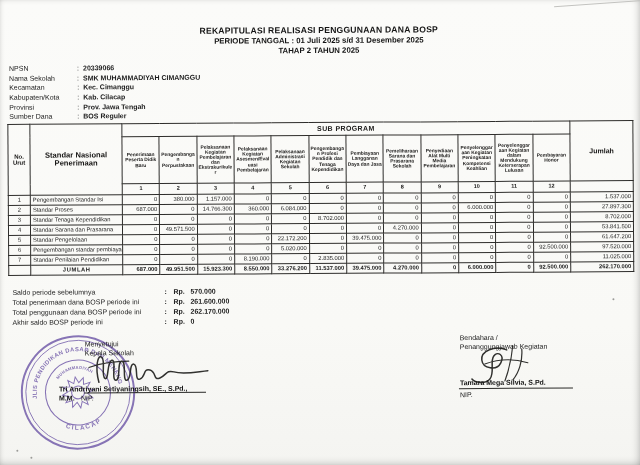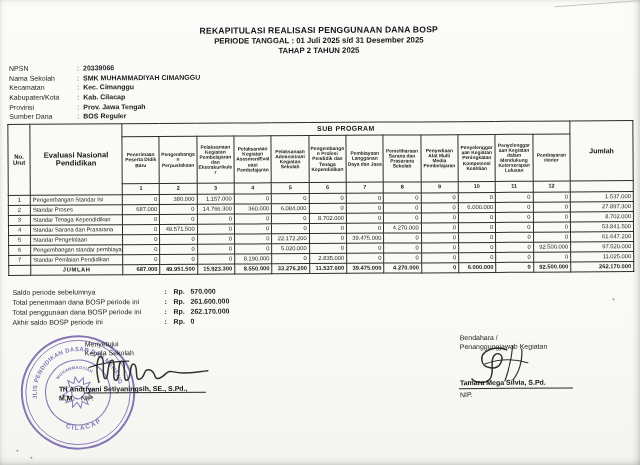"Evaluasi Nasional Pendidikan" th.h-snp { text: Evaluasi Nasional Pendidikan -> Standar Nasional Penerimaan }
